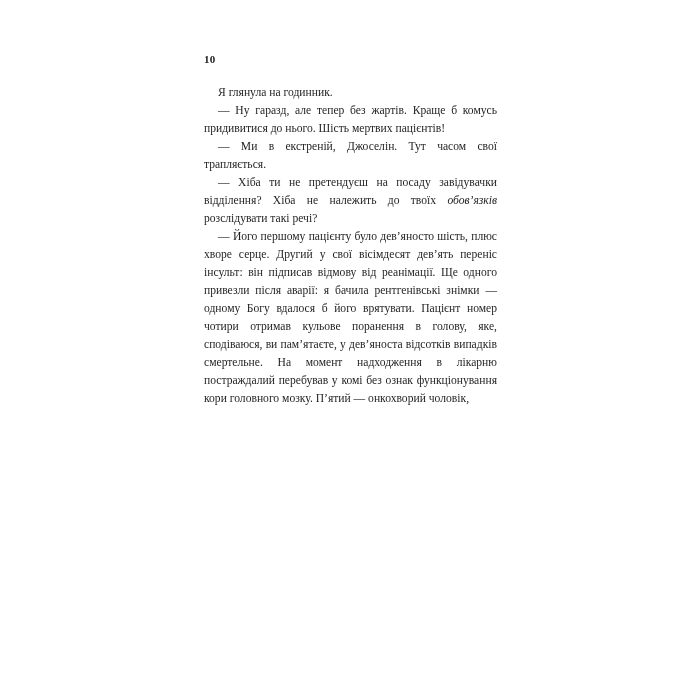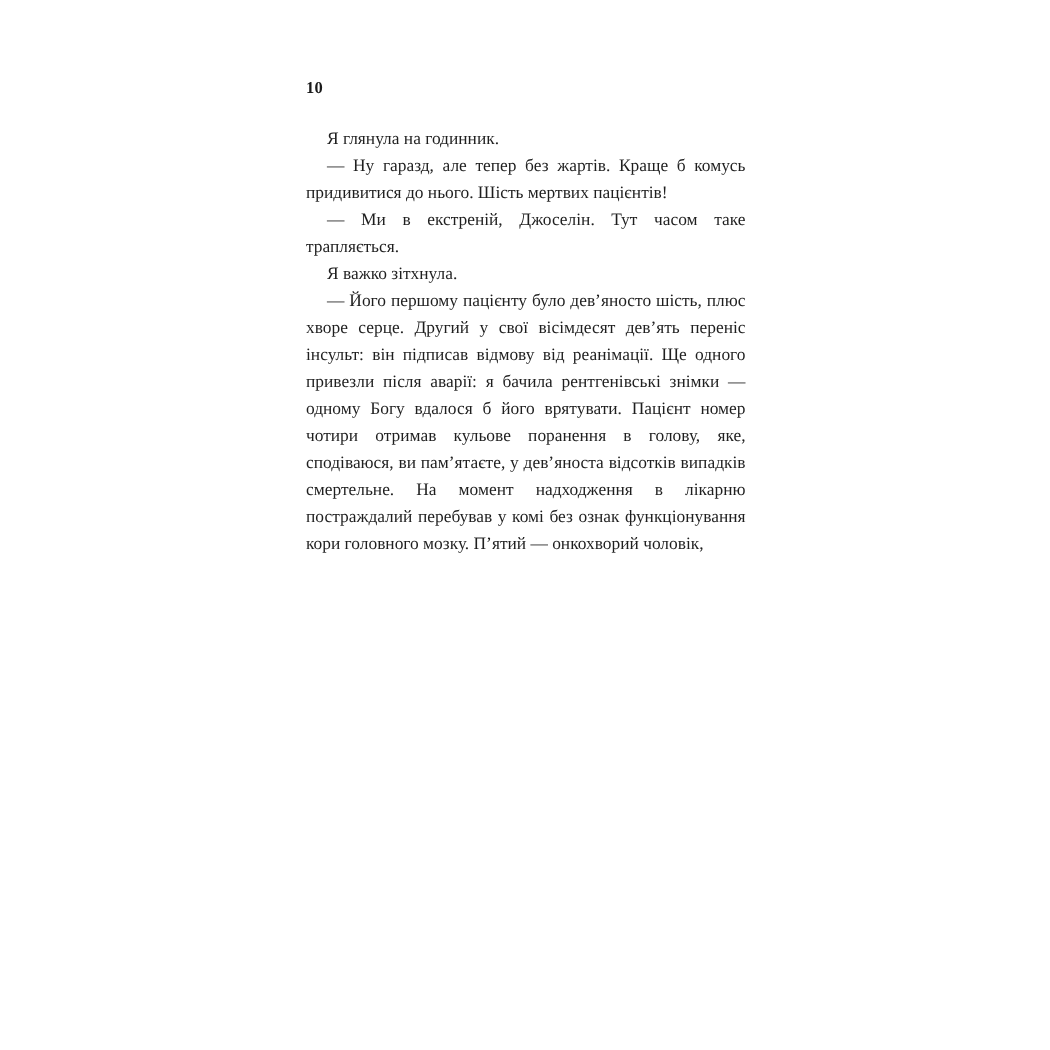"— Ми в екстреній, Джоселін." span { text: таке -> свої }
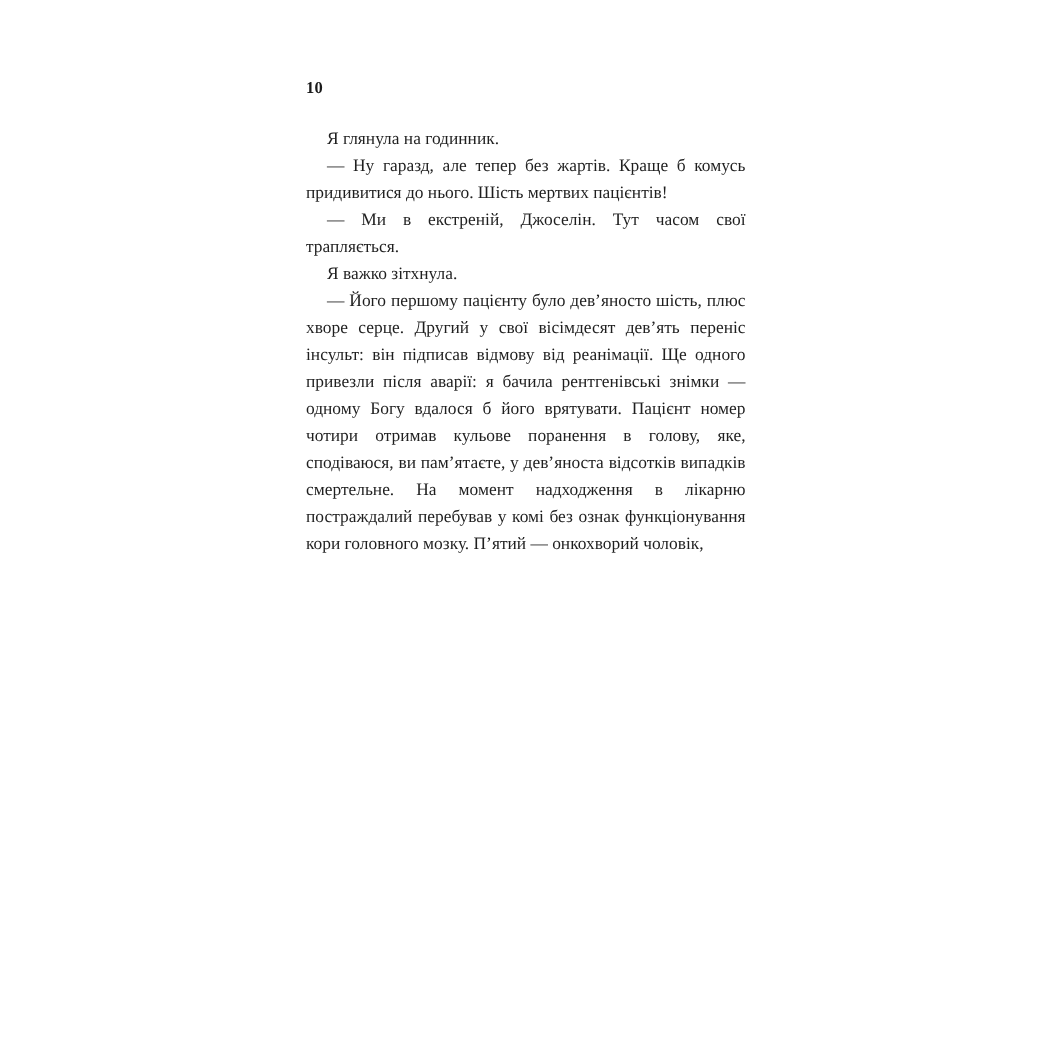"— Хіба ти не претендуєш" p { html: none -> <p><span>— Хіба ти не претендуєш на посаду завідувачки відділення? Хіба не належить до твоїх </span><em>обов’язків</em><span> розслідувати такі речі?</span></p> }
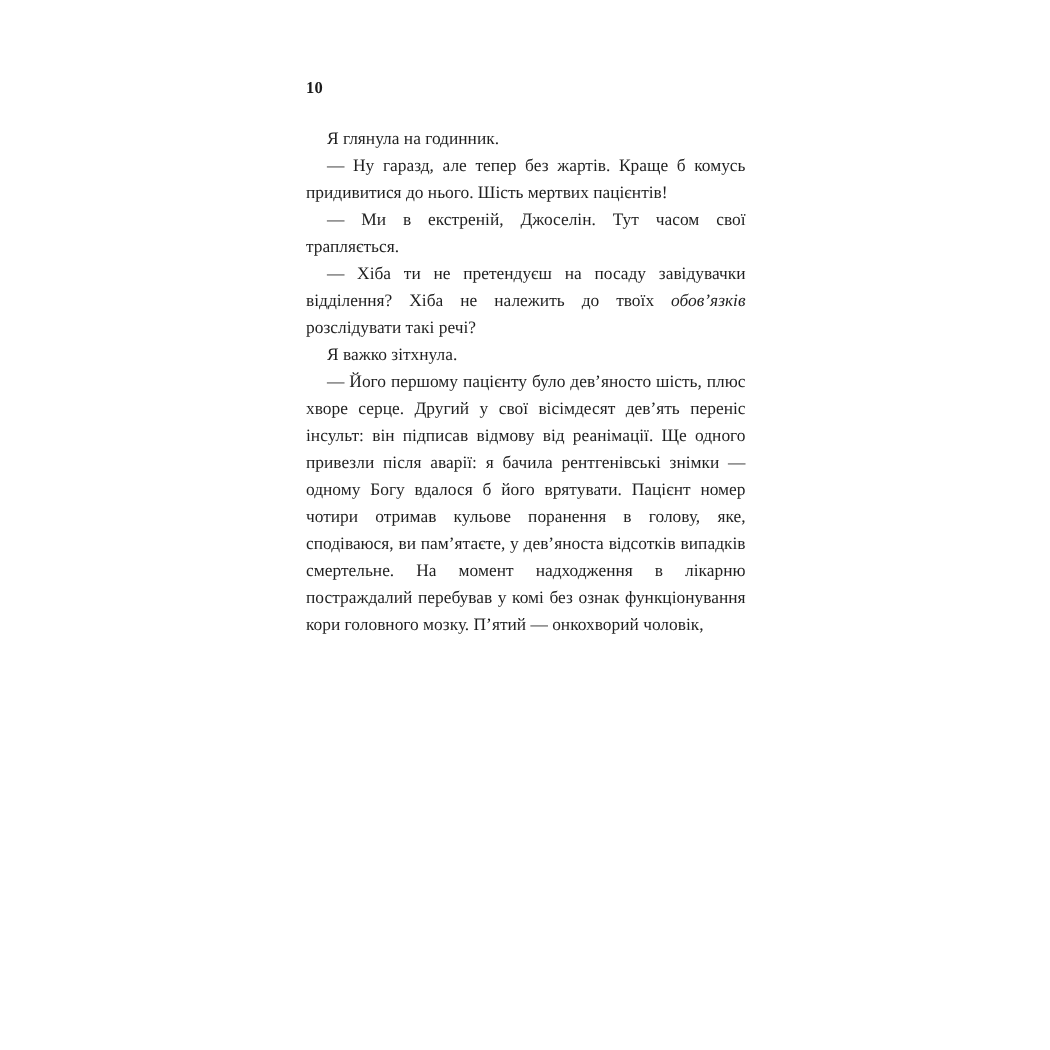"Я важко зітхнула." p { html: <p><span>Я важко зітхнула.</span></p> -> none }
